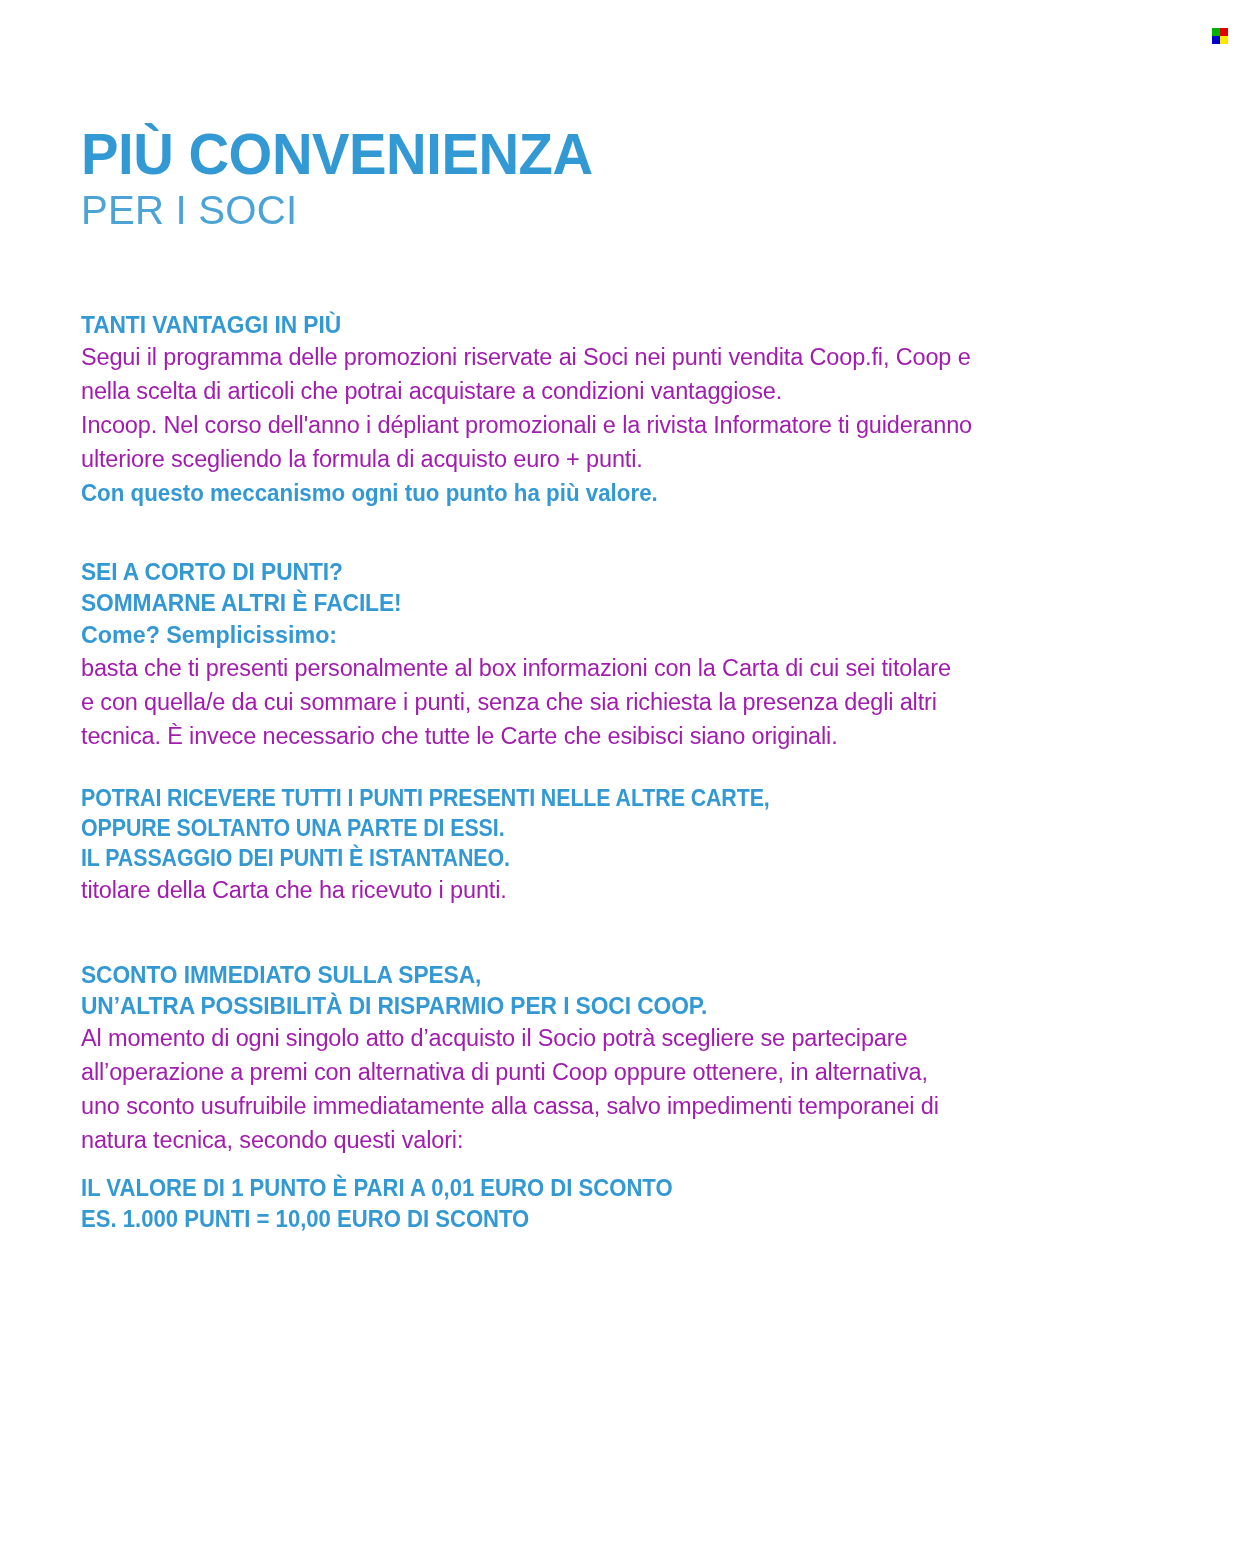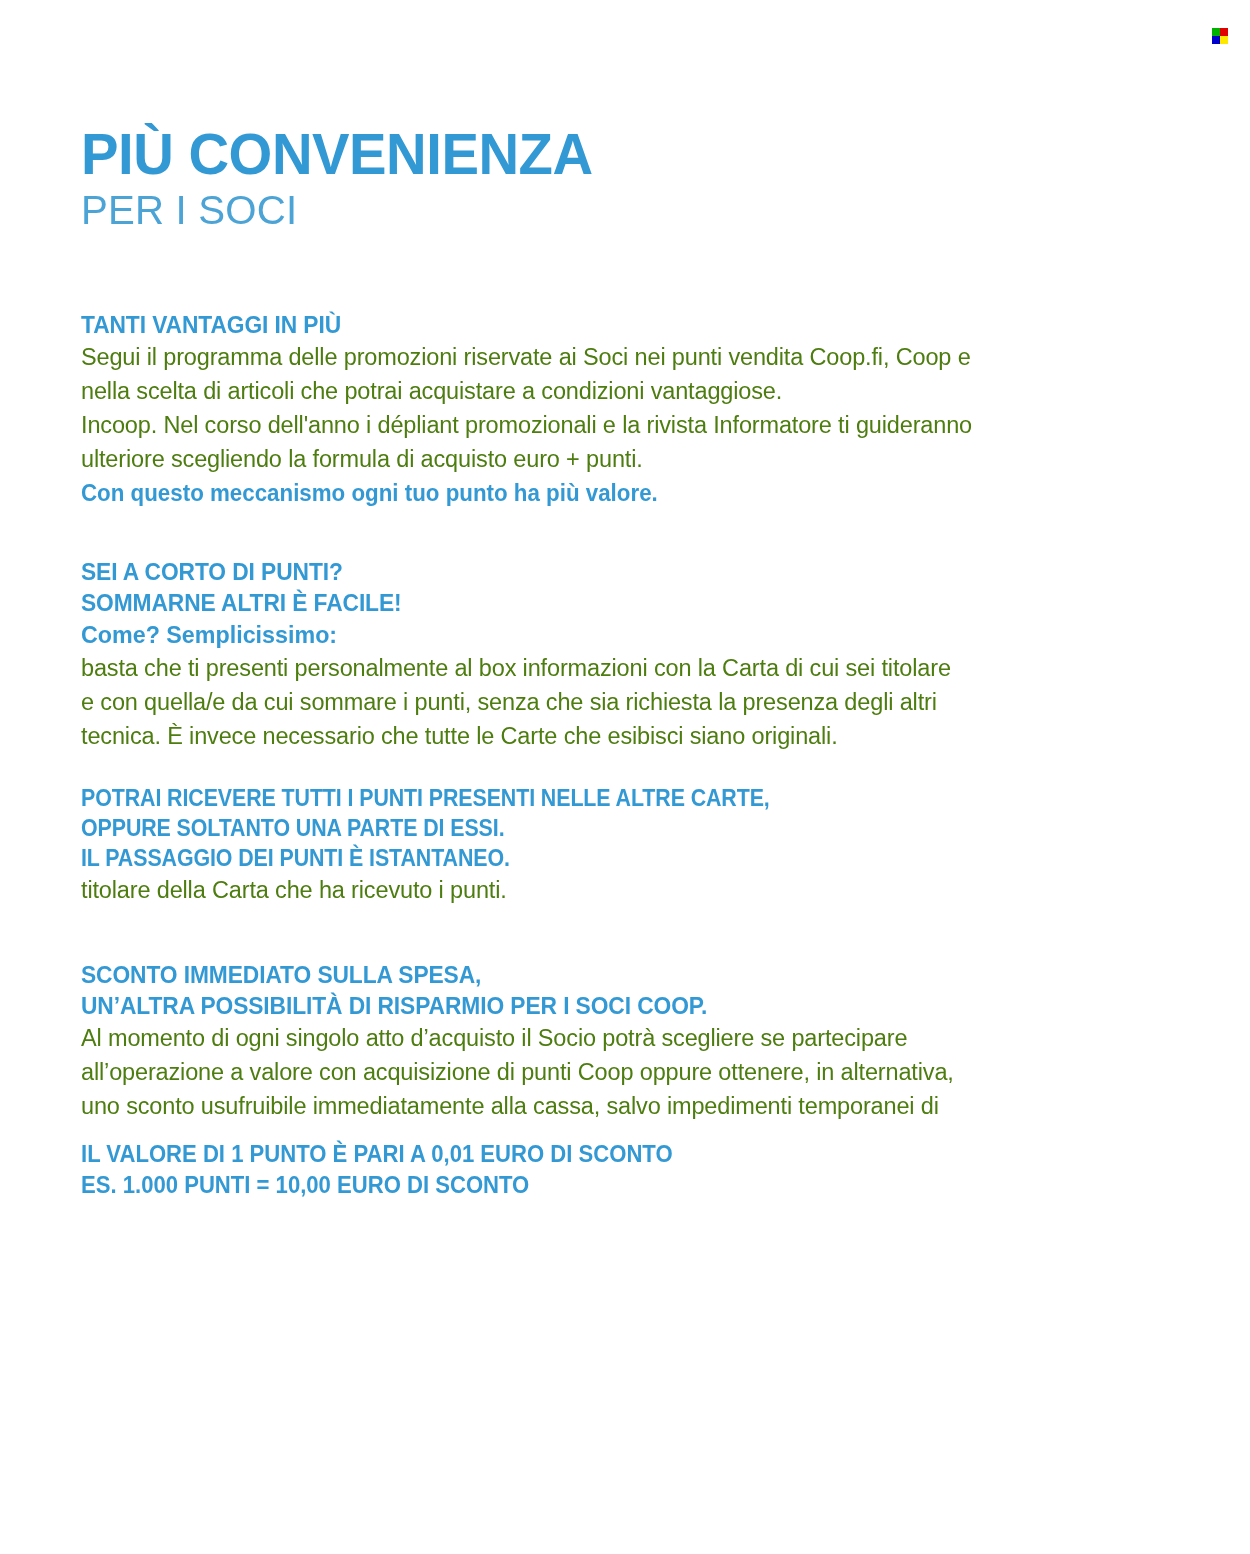"Segui il programma delle promozioni" .para { color: #4d7c0f -> #a21caf }
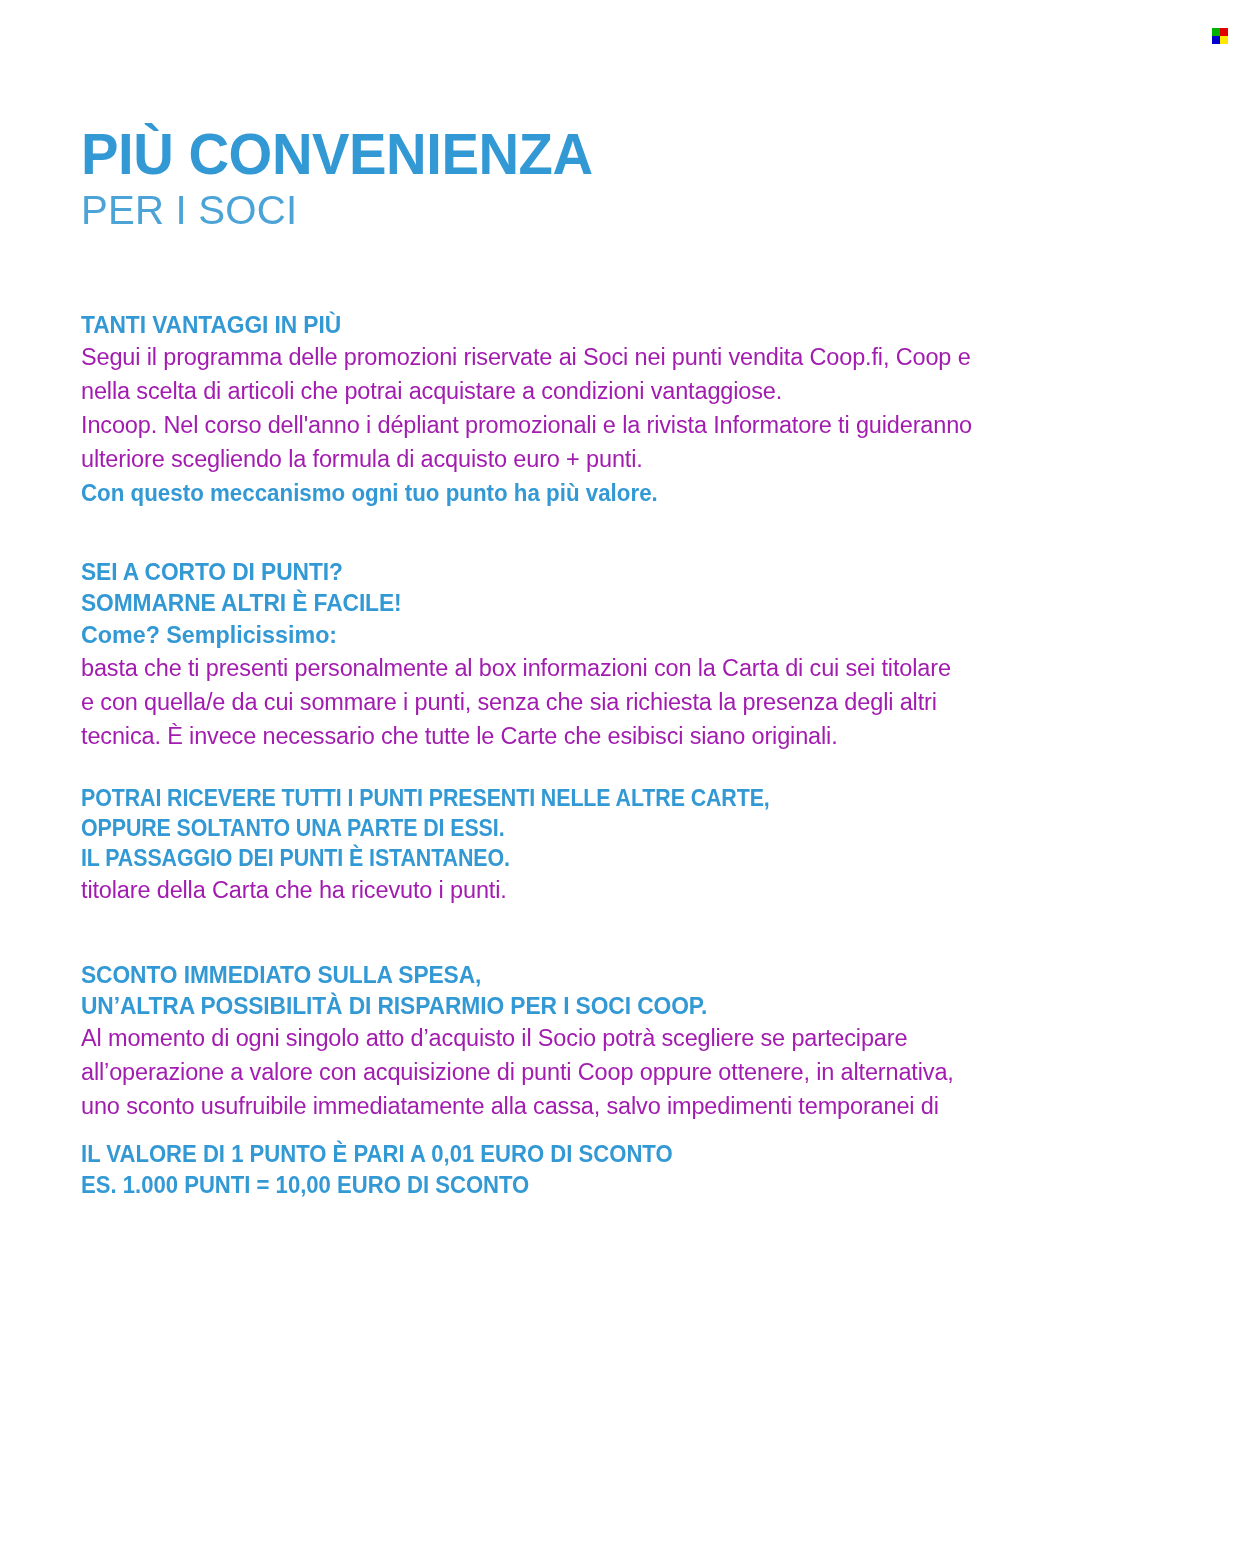"all’operazione a valore con acquisizione" span.ln { text: valore con acquisizione -> premi con alternativa }
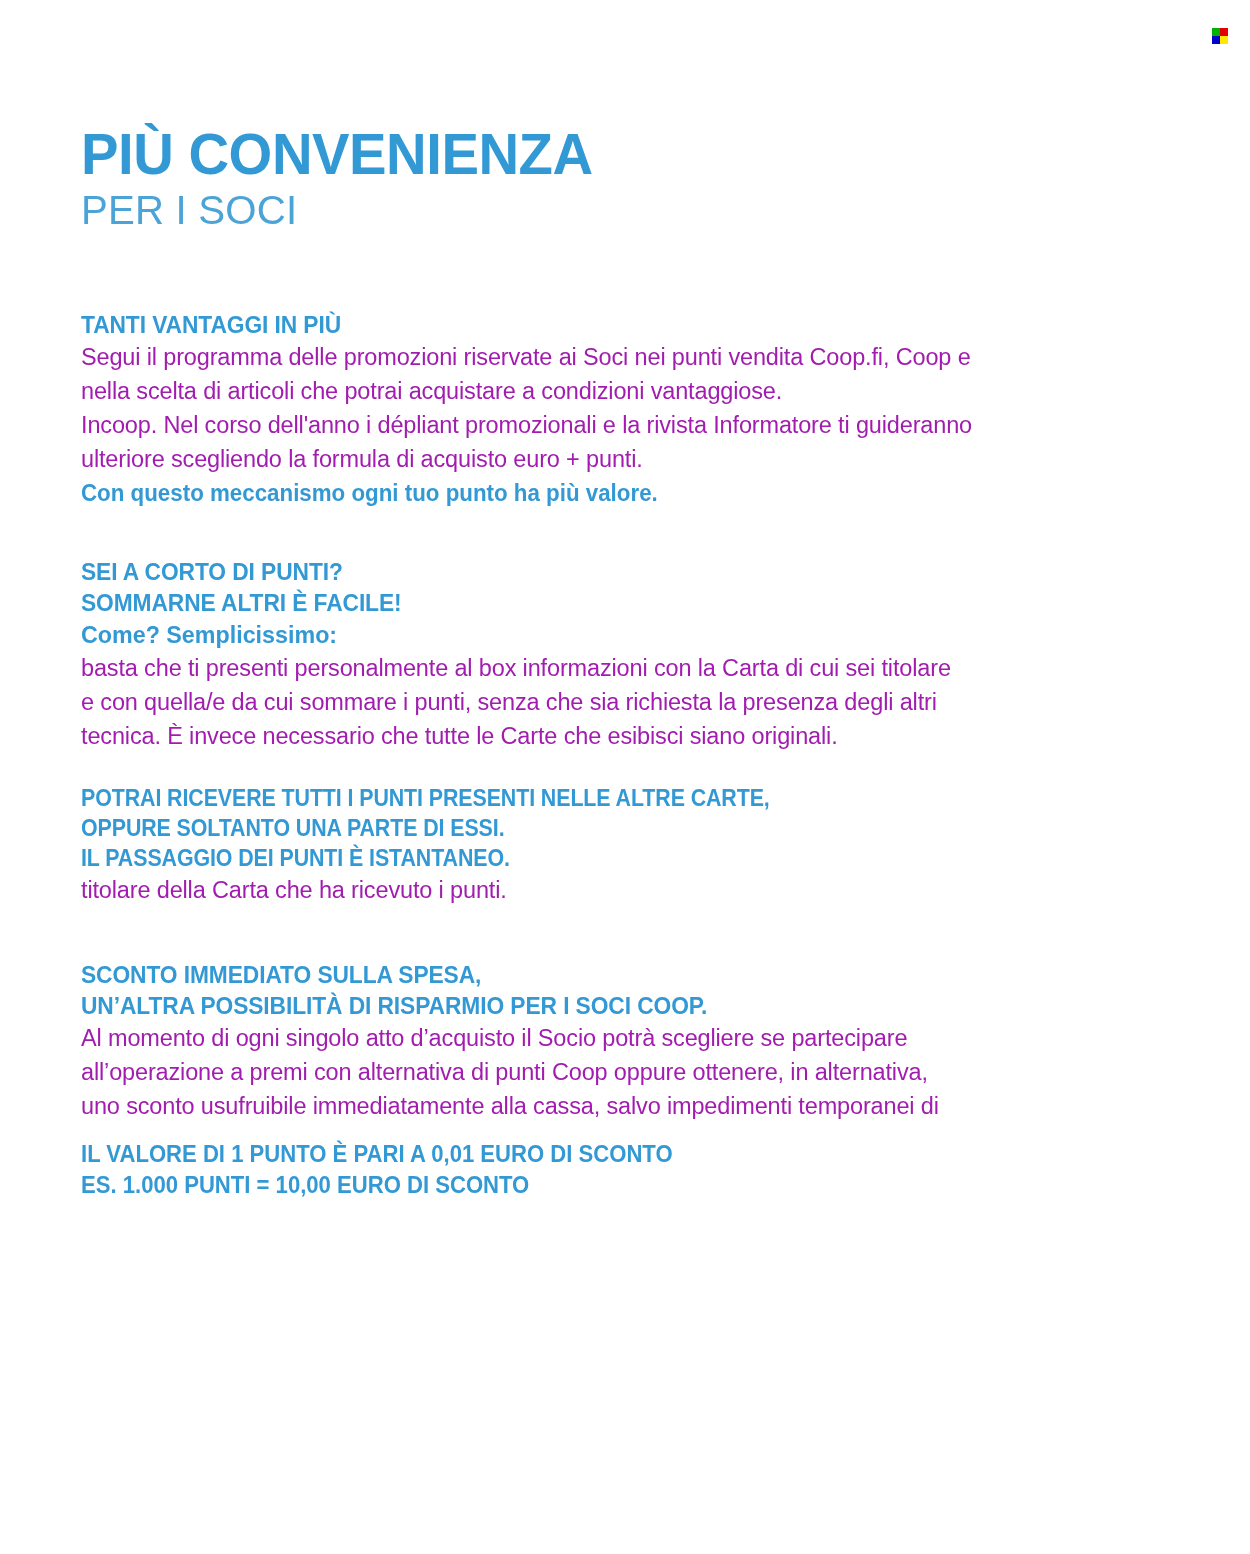"natura tecnica, secondo questi valori:" span.ln { html: none -> <span>natura tecnica, secondo questi valori:</span> }
